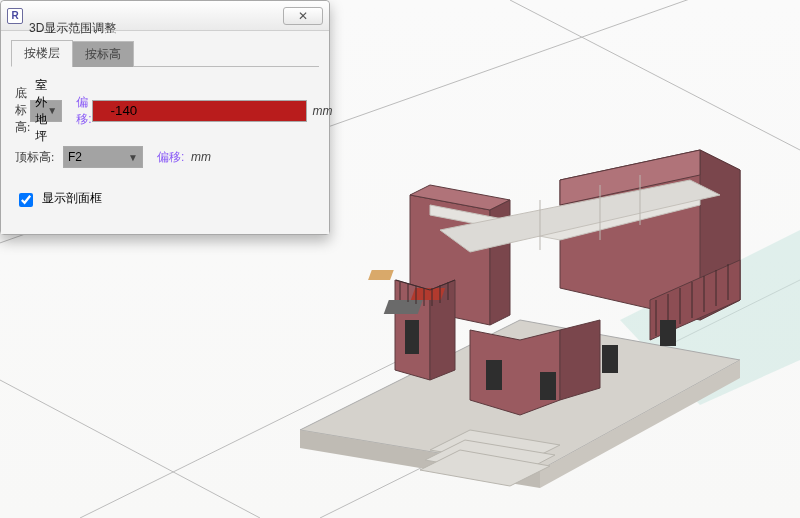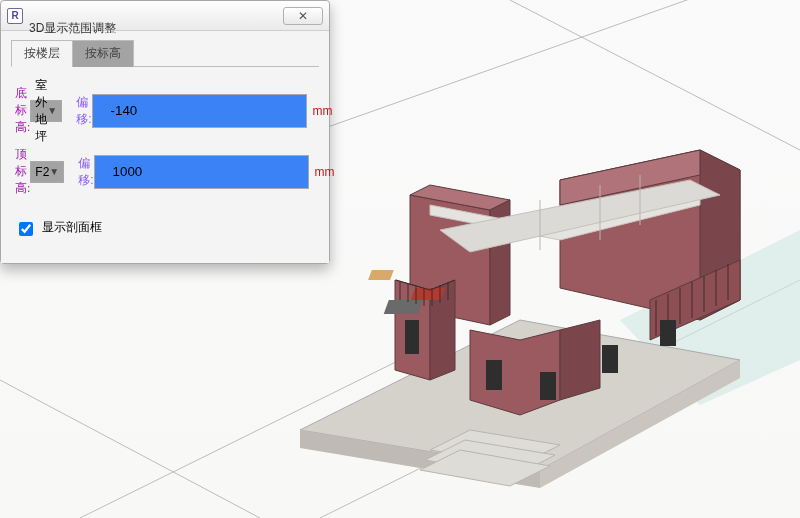"按楼层" .tabs { align-items: none -> flex-end }
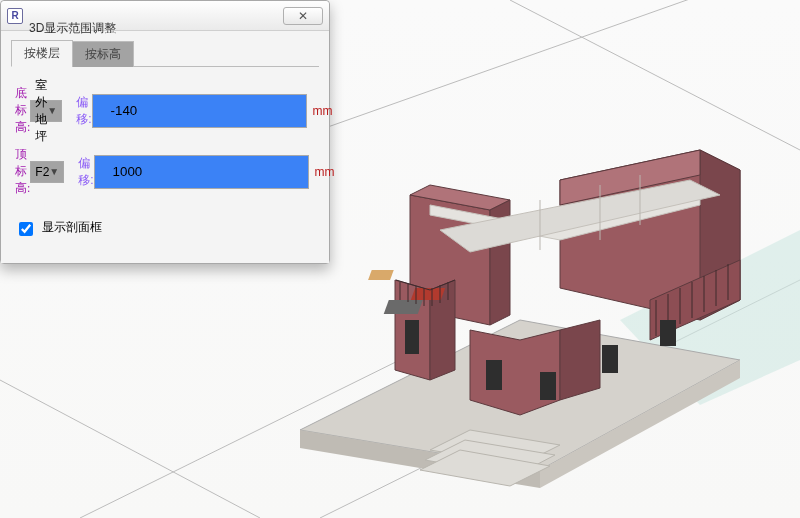"底标高:" .lbl { color: #a21caf -> #404040 }
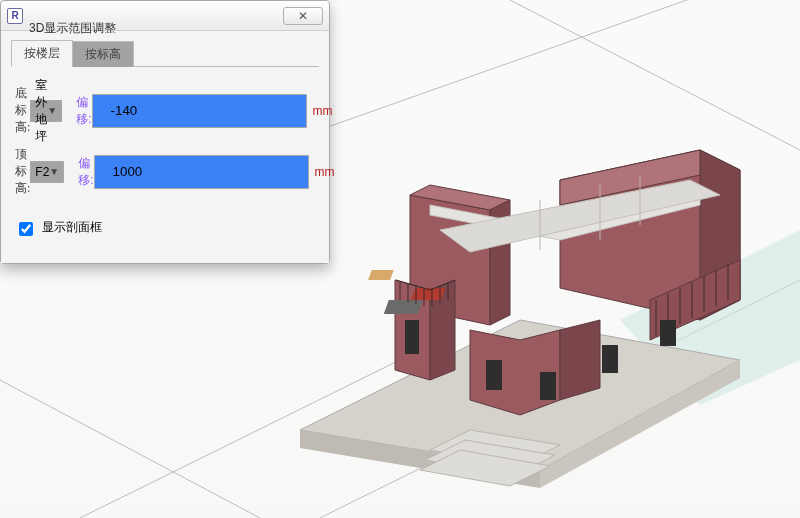"-140" .input { background: #3b82f6 -> #b91c1c; height: 34px -> 22px }
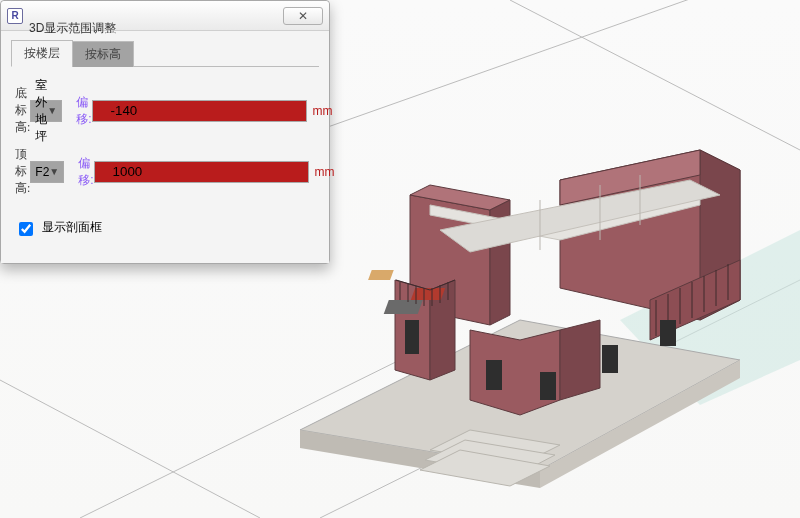"mm" .unit { color: #b91c1c -> #404040; font-style: none -> italic }
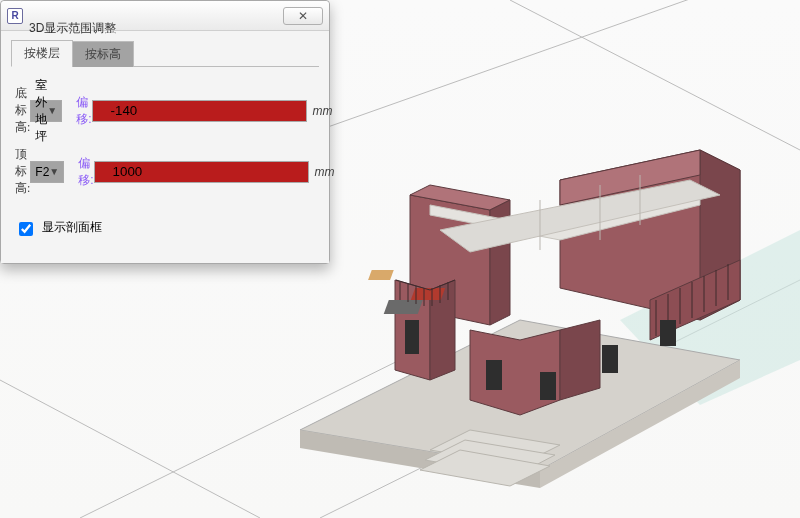"1000" input.input { html: <input> -> none }
